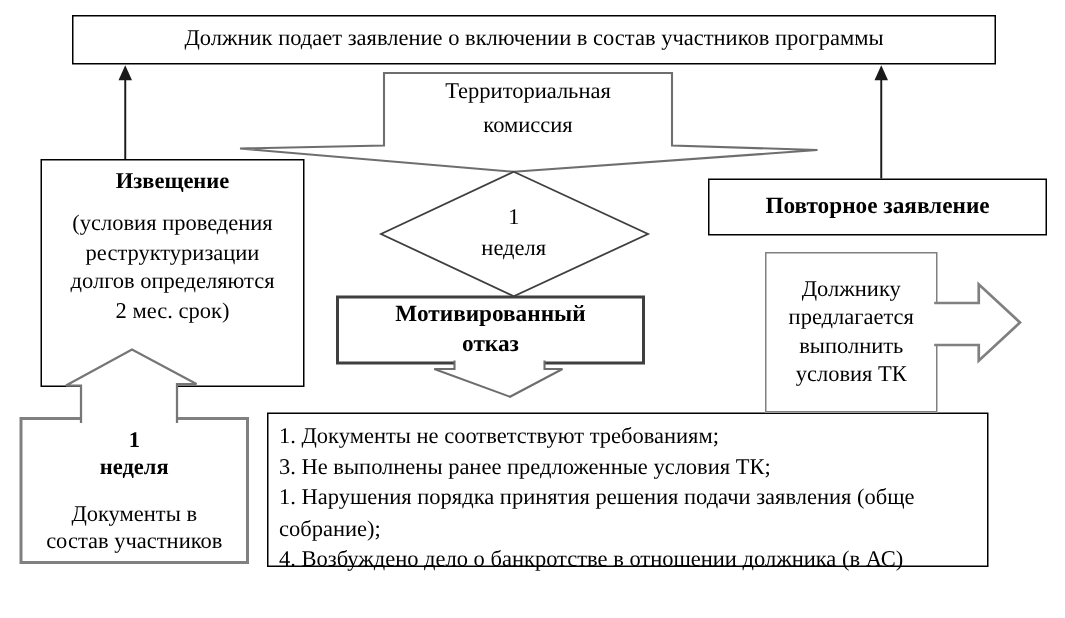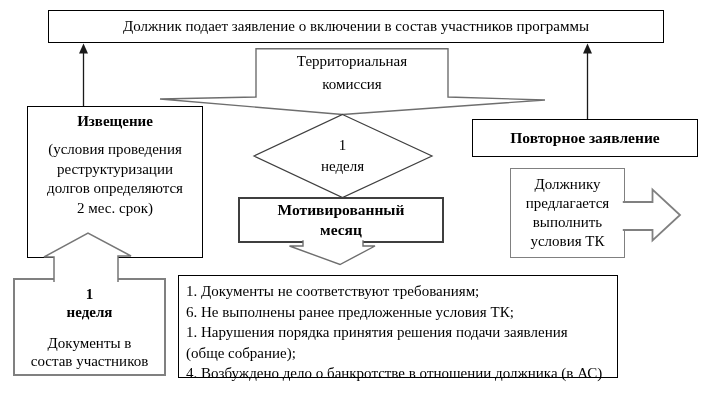"Должнику" .dolzh-box { height: 90px -> 107px }
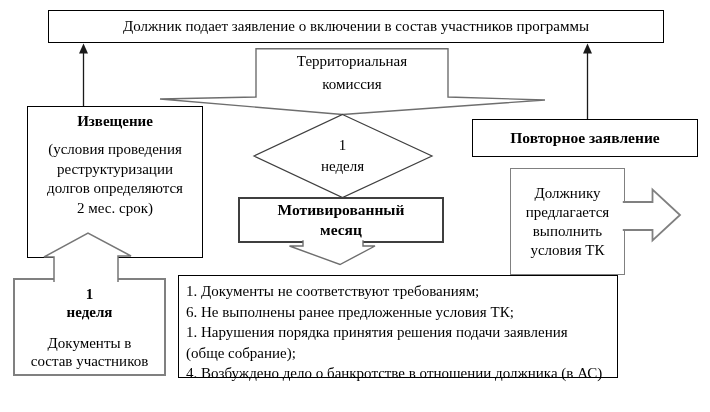"Мотивированный" .otkaz-box { left: 238px -> 224px }
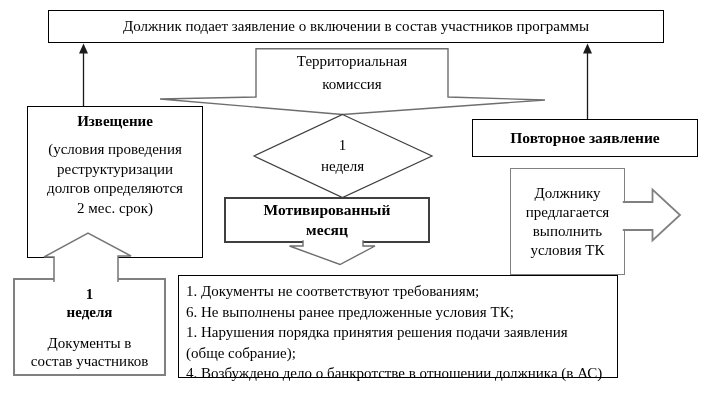"месяц" div { text: месяц -> отказ }
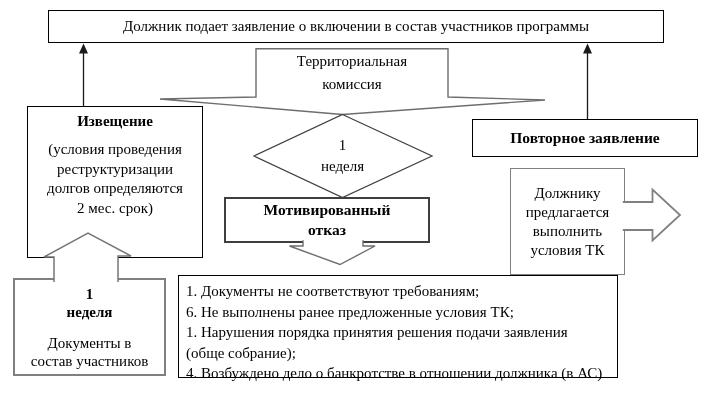"1. Документы не соответствуют" .spisok-box { width: 440px -> 481px }
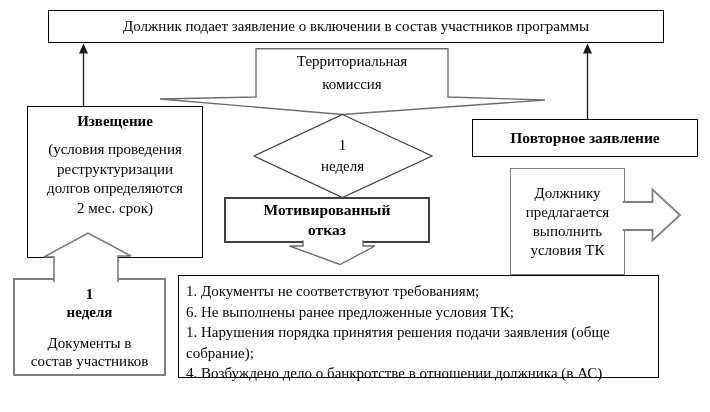"6. Не выполнены ранее предложенные" div { text: 6 -> 3 }
